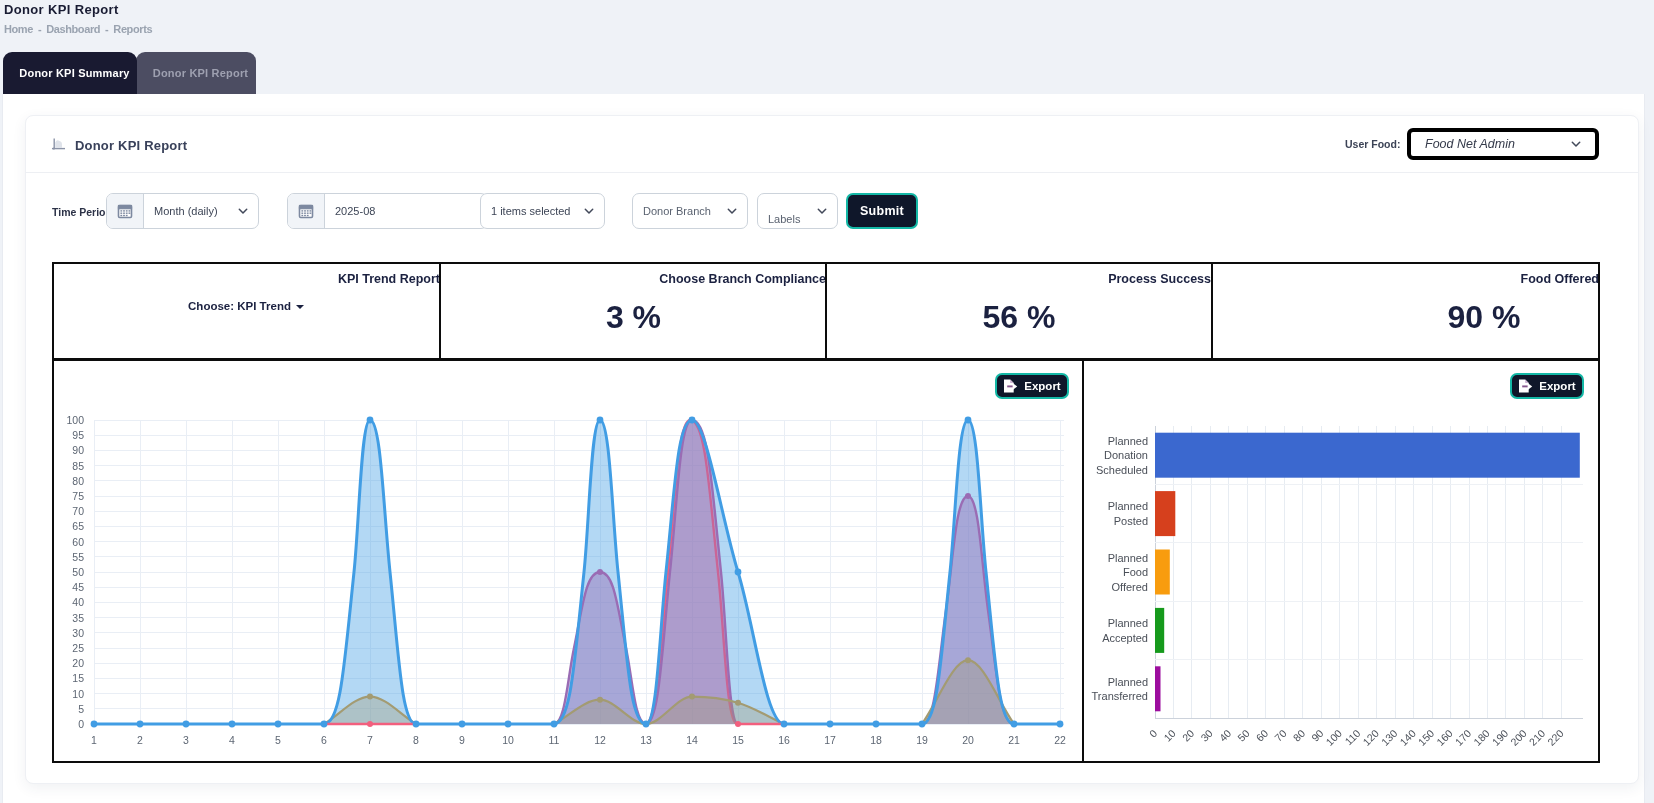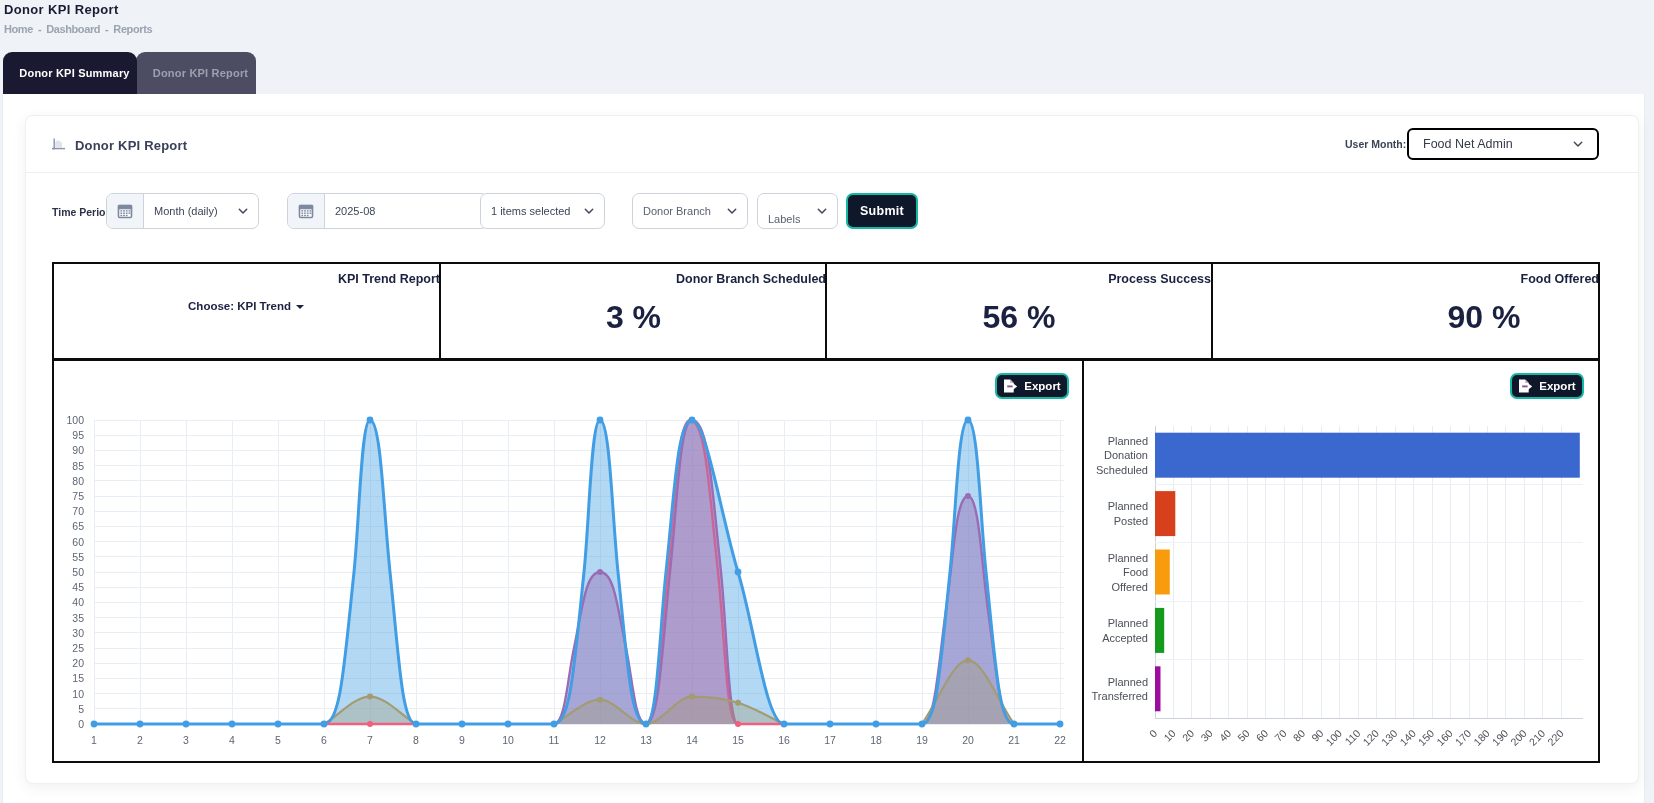"User Month:" div.abs { text: Month -> Food }
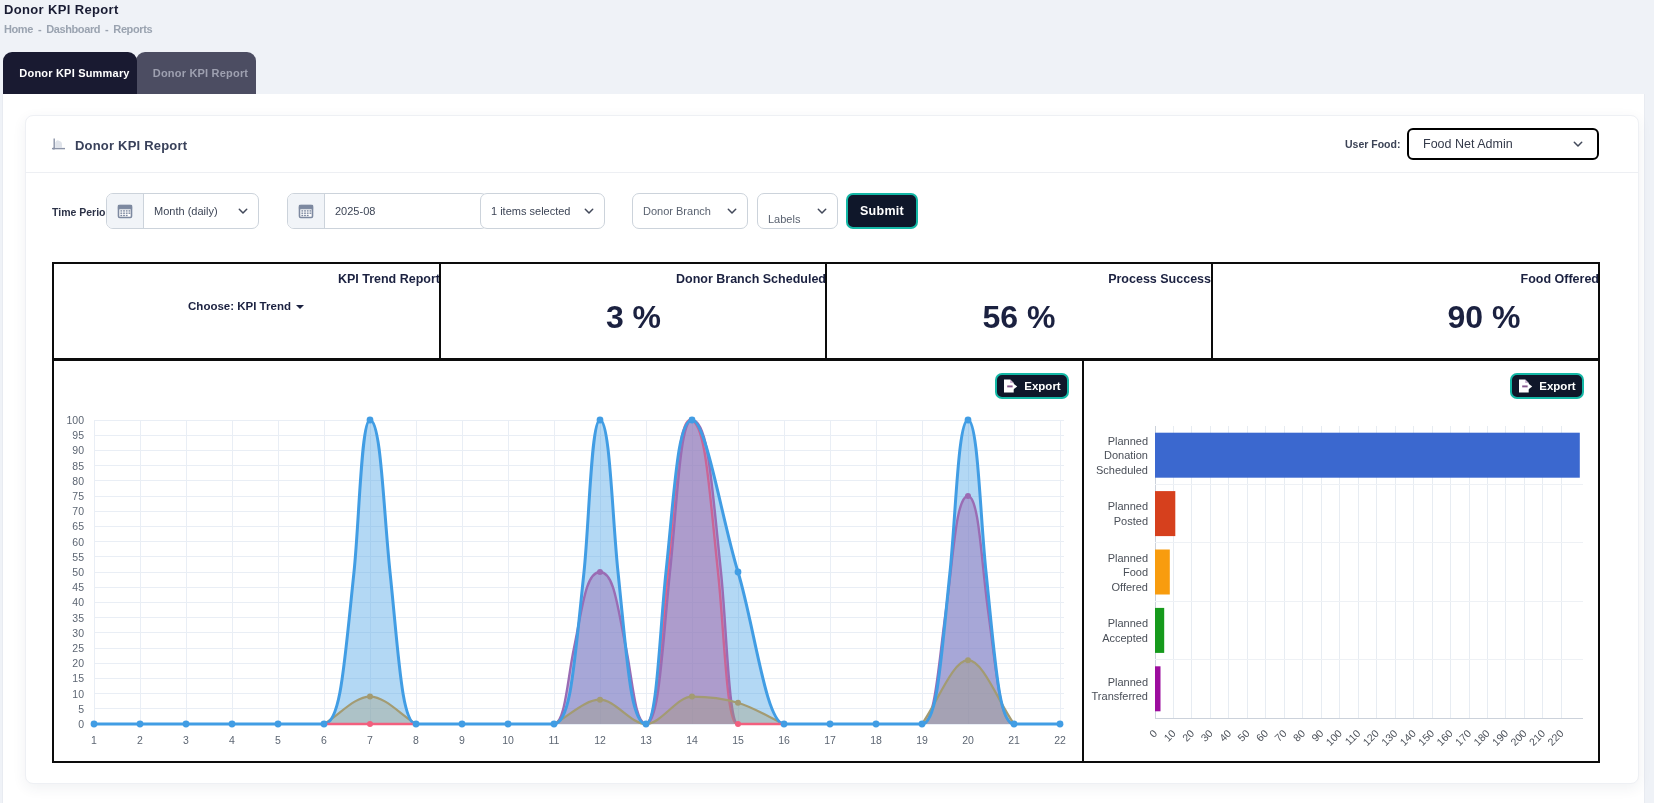"Food Net Admin" .uvselect { border: 2px solid #000000 -> 4px solid #000000; font-style: none -> italic }
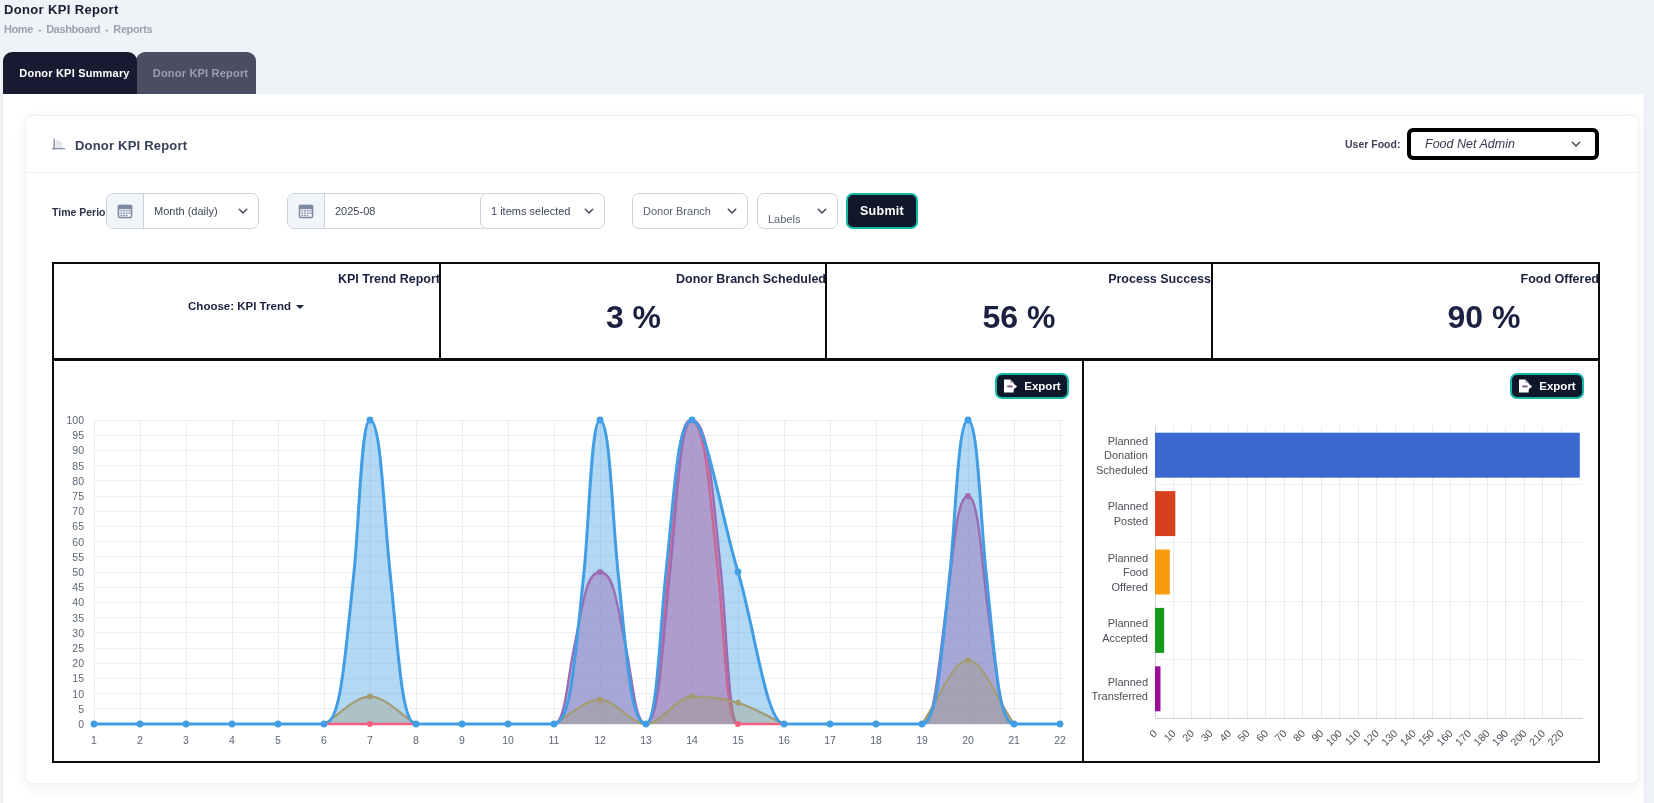"Donor Branch Scheduled" div.abs { text: Donor Branch Scheduled -> Choose Branch Compliance }
